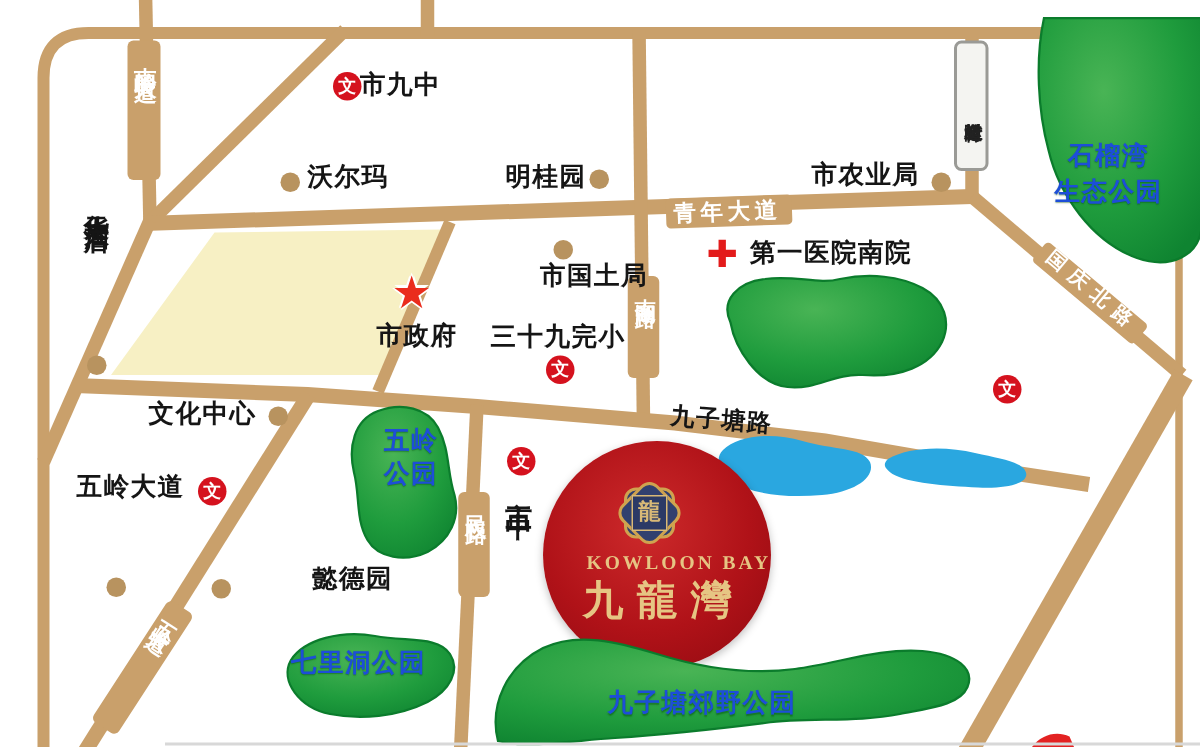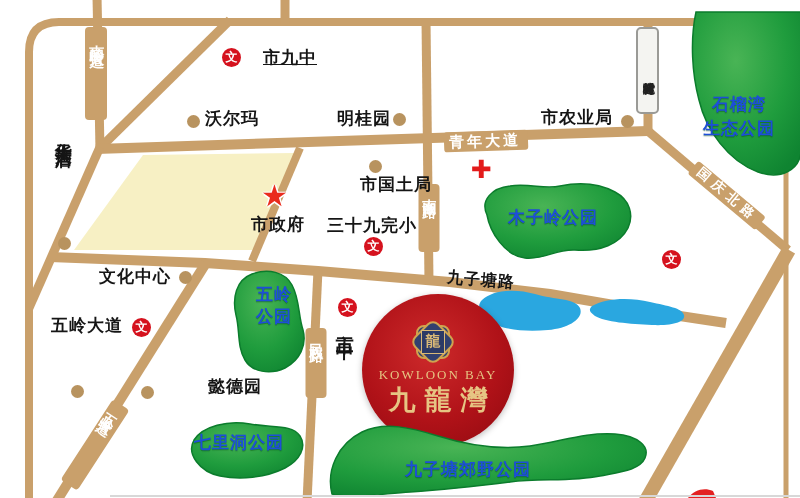"市九中" div.poi { left: 263px -> 240px; text-decoration: underline -> none }
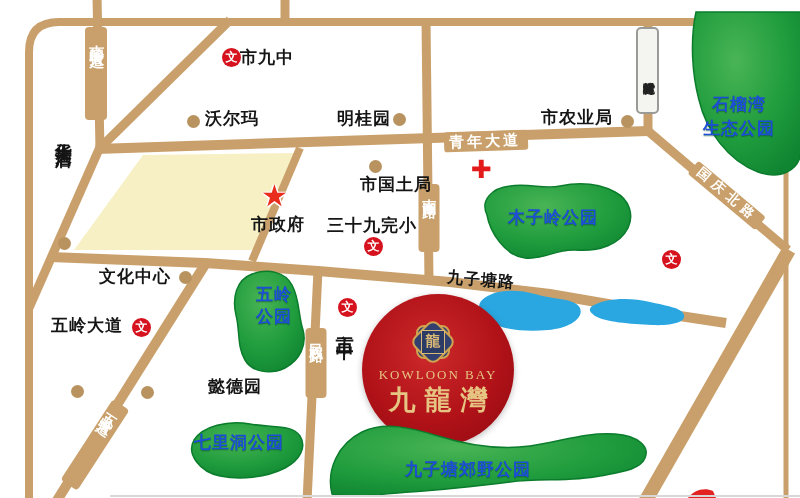"第一医院南院" div.poi { html: none -> <div>第一医院南院</div> }
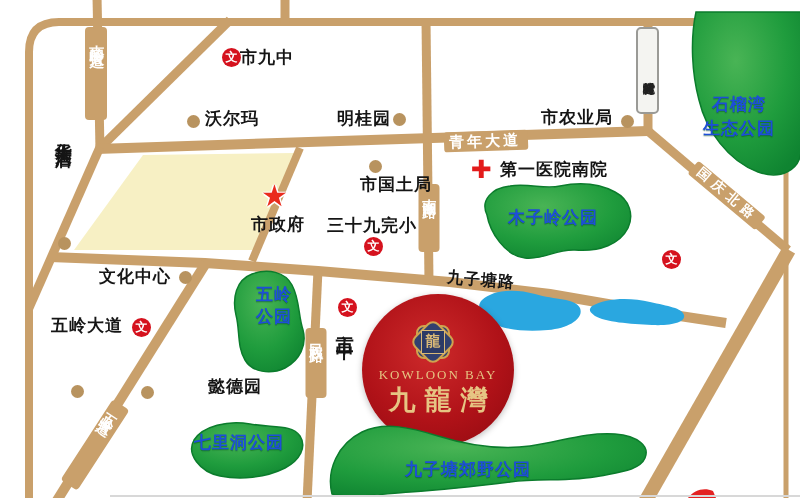"木子岭公园" div.parklabel { html: <div>木子岭公园</div> -> none }
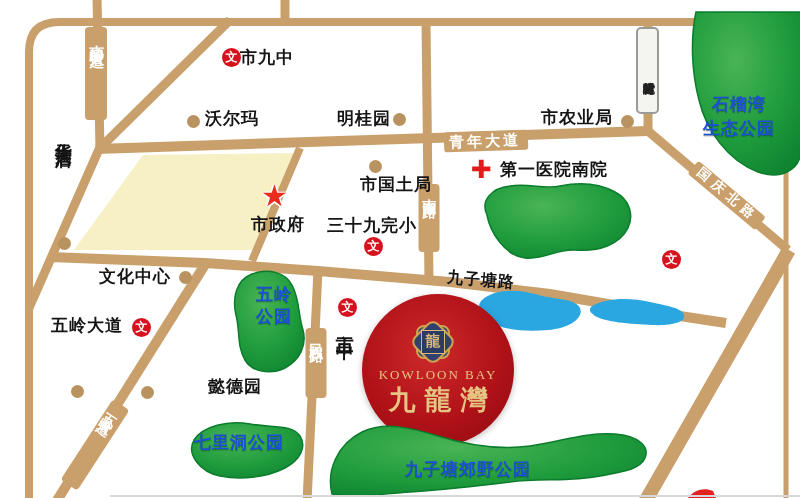"KOWLOON BAY" #logo .en { font-weight: normal -> bold; text-align: none -> right }
